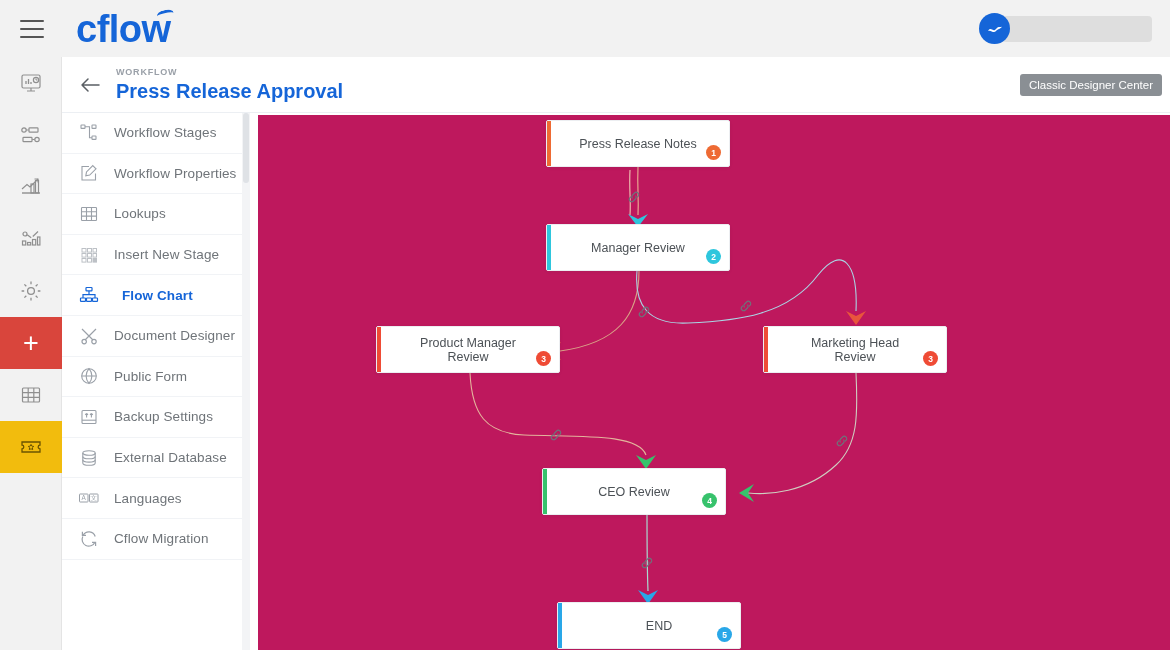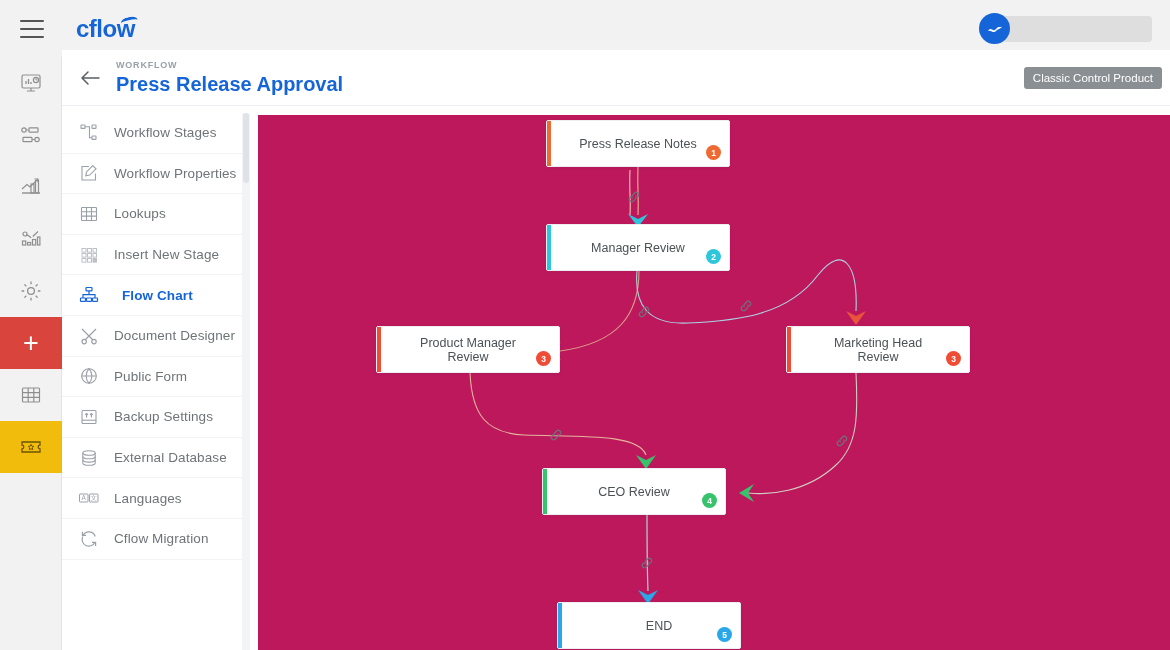"cflow" #brand { font-size: 24px -> 38px }
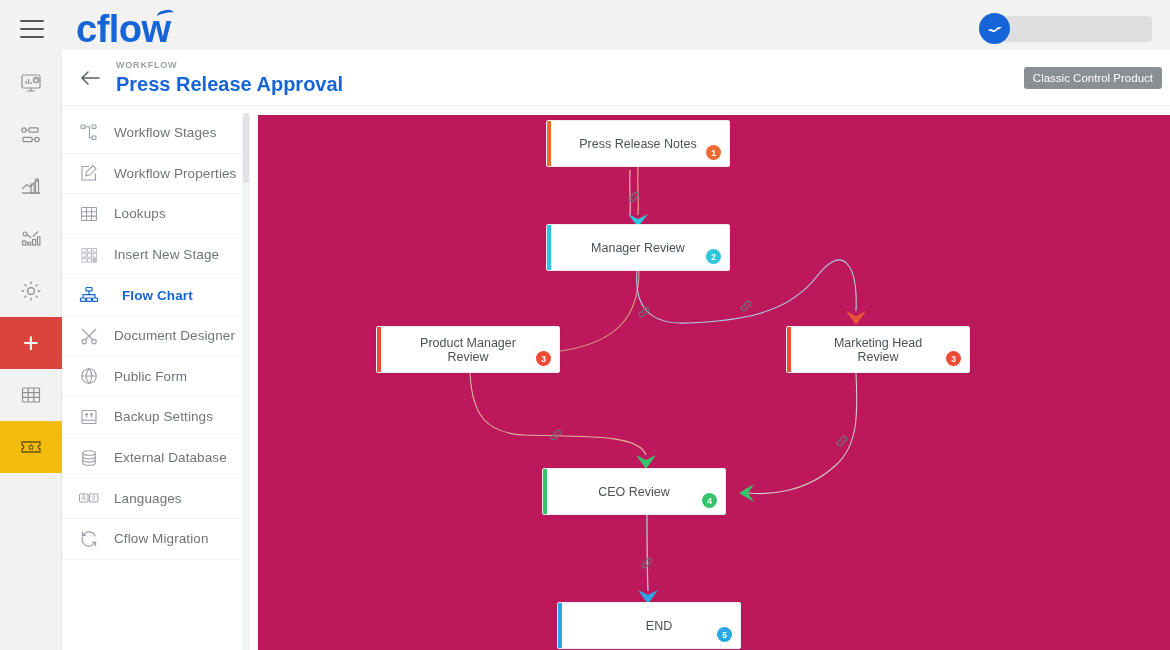"WORKFLOW" #header { top: 50px -> 57px }
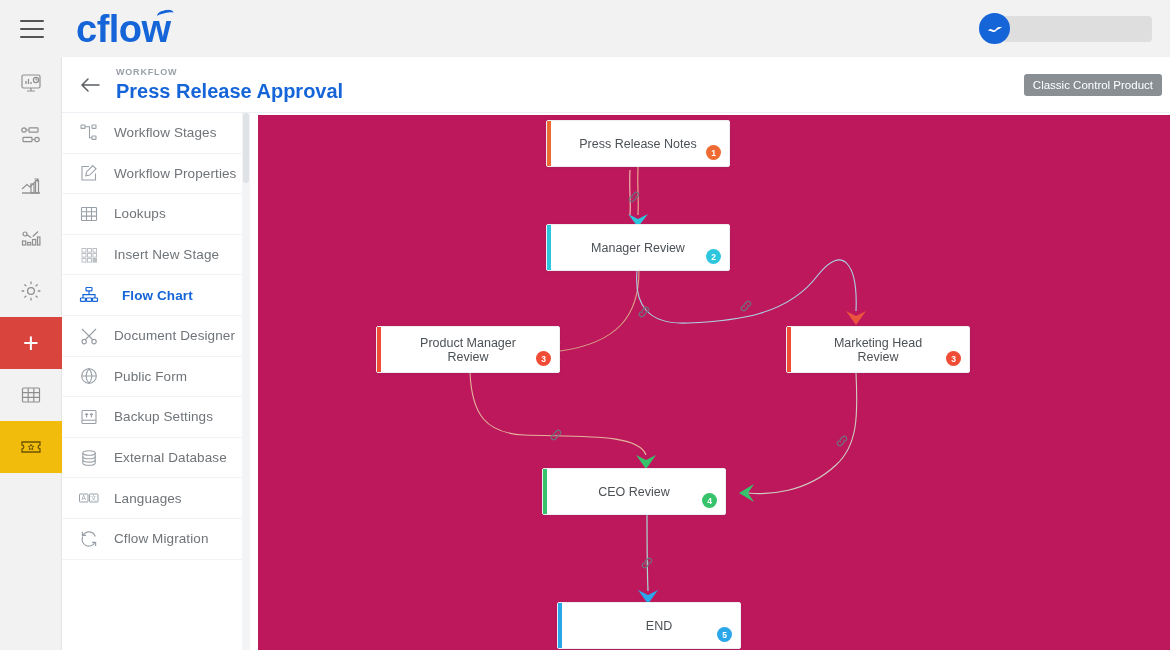"Classic Control Product" div { text: Control Product -> Designer Center }
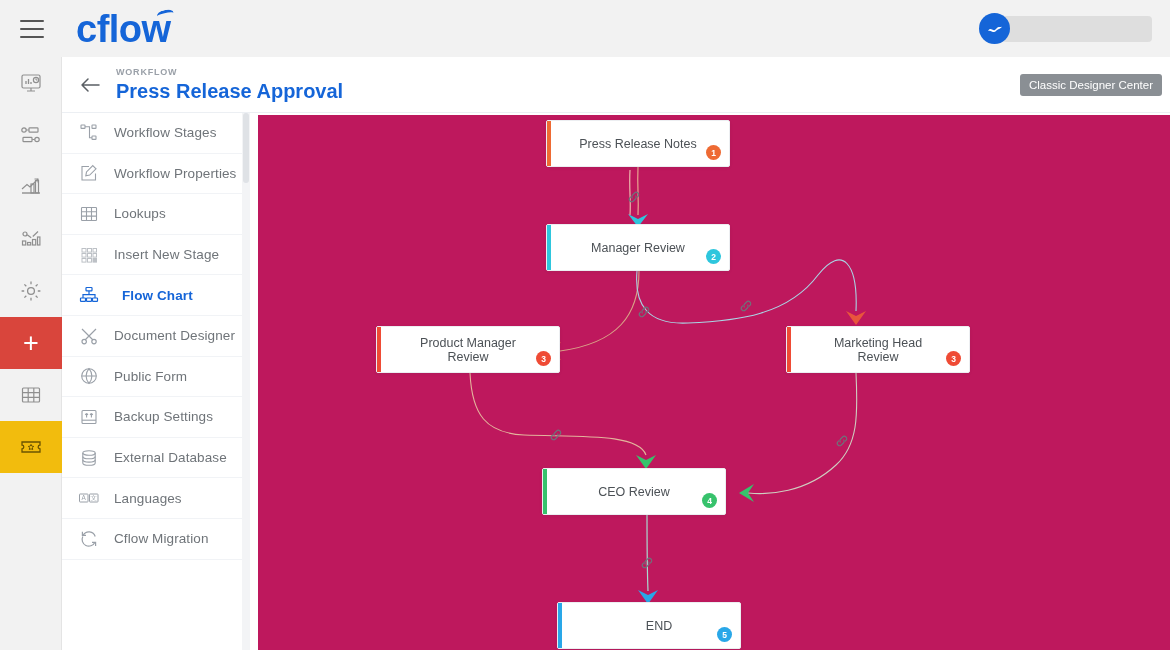"Marketing Head Review" div.node { left: 528px -> 505px }
